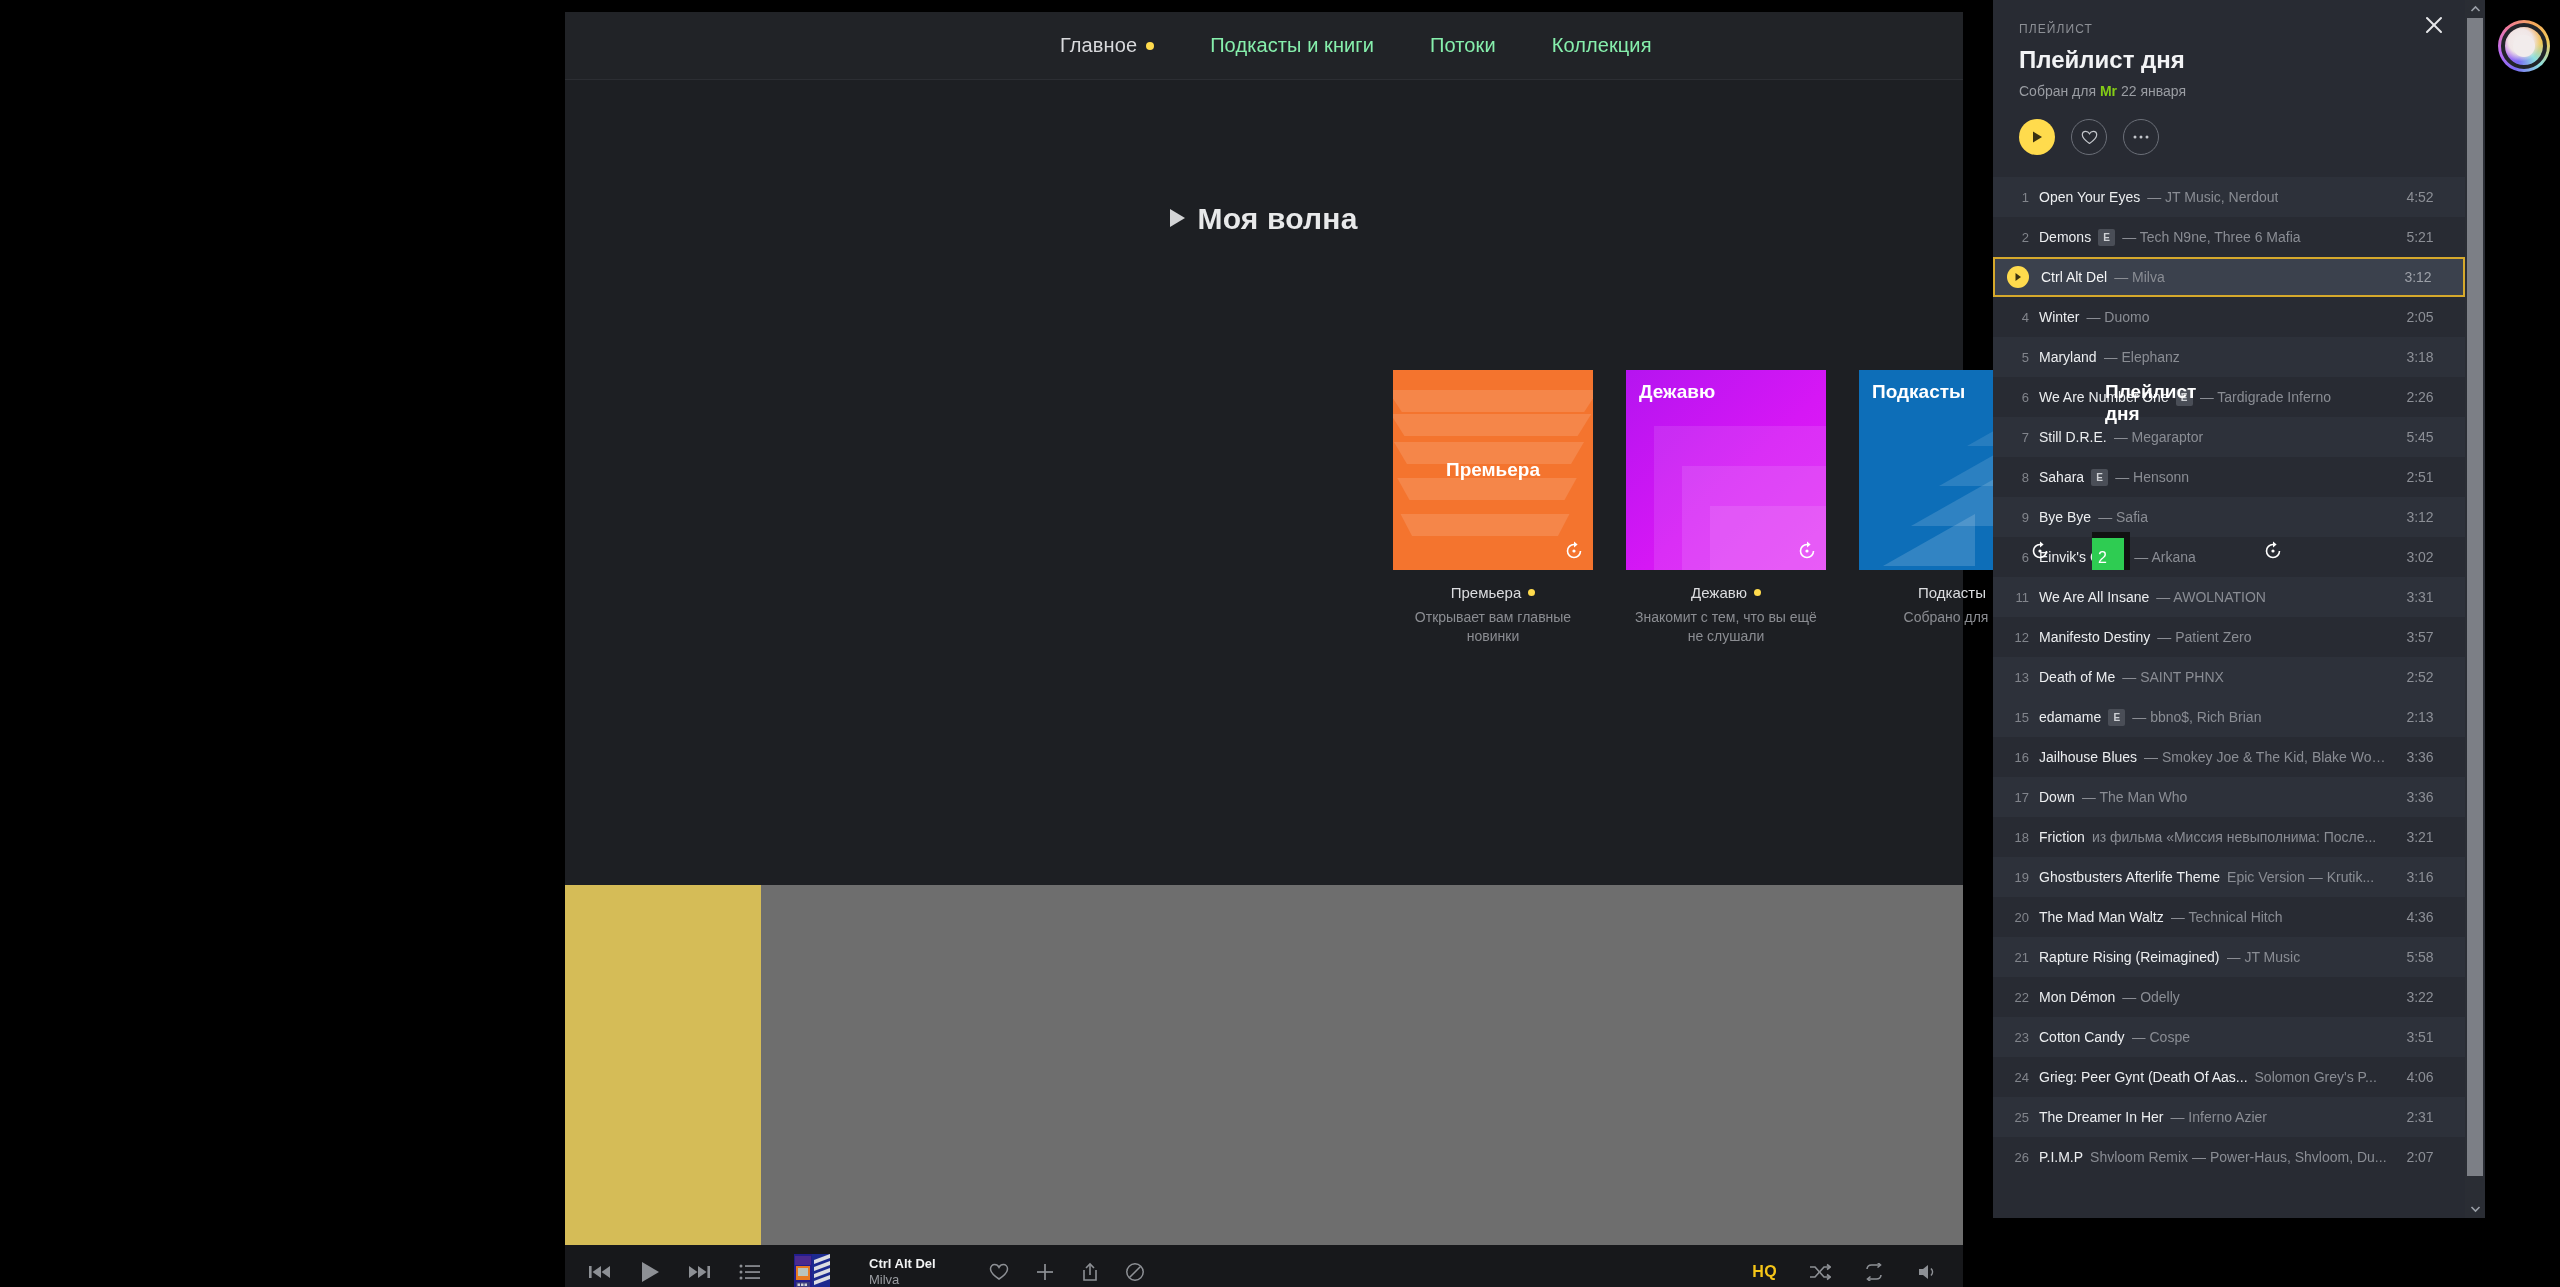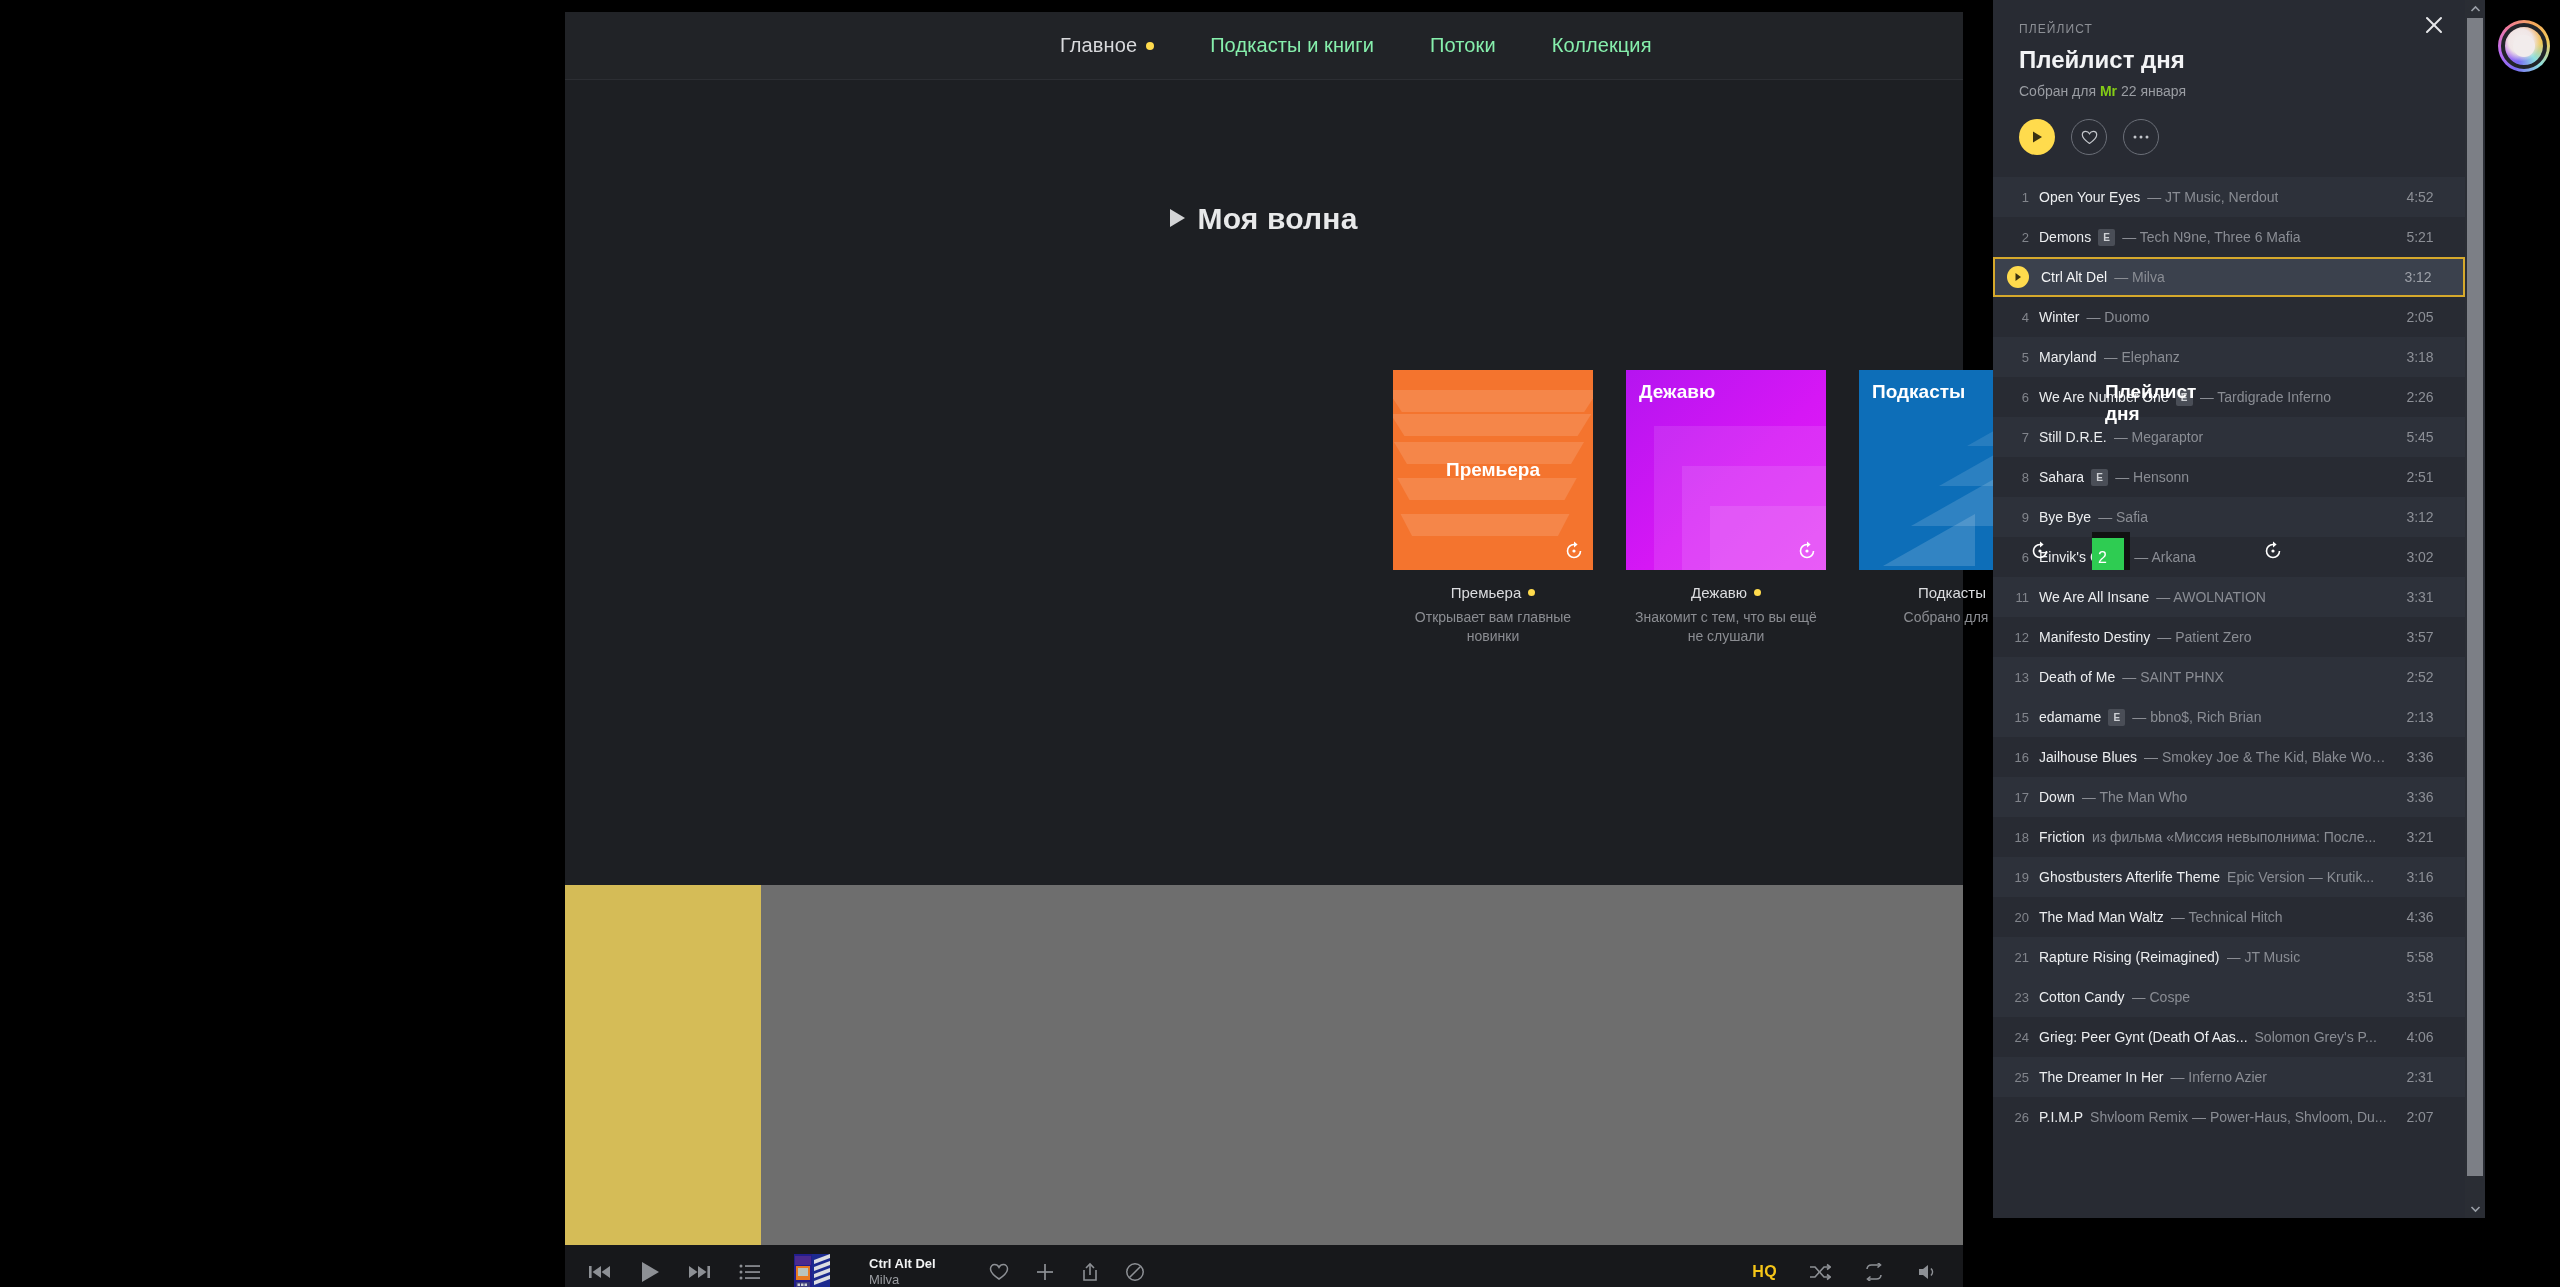"22" div.trow { html: none -> <div> <div>22</div> <div> <span>Mon Démon</span> <span>— Odelly</span> </div> <div>3:22</div> </div> }
